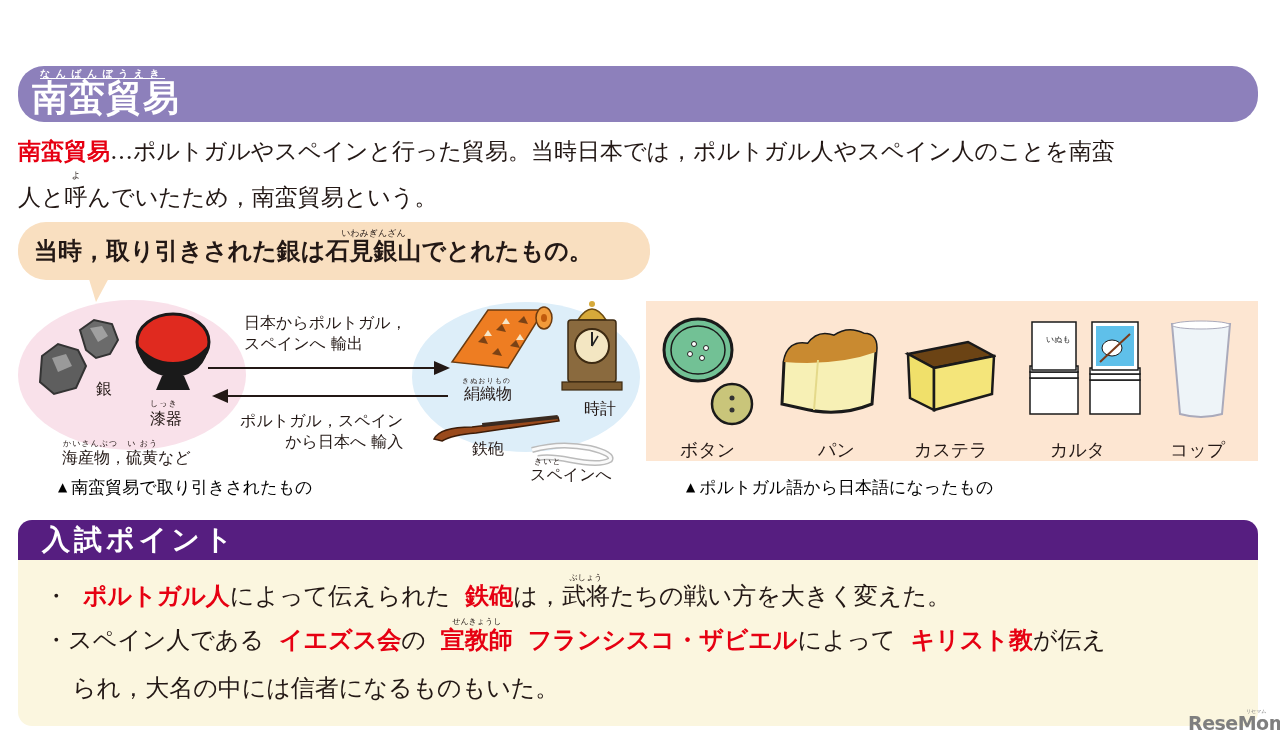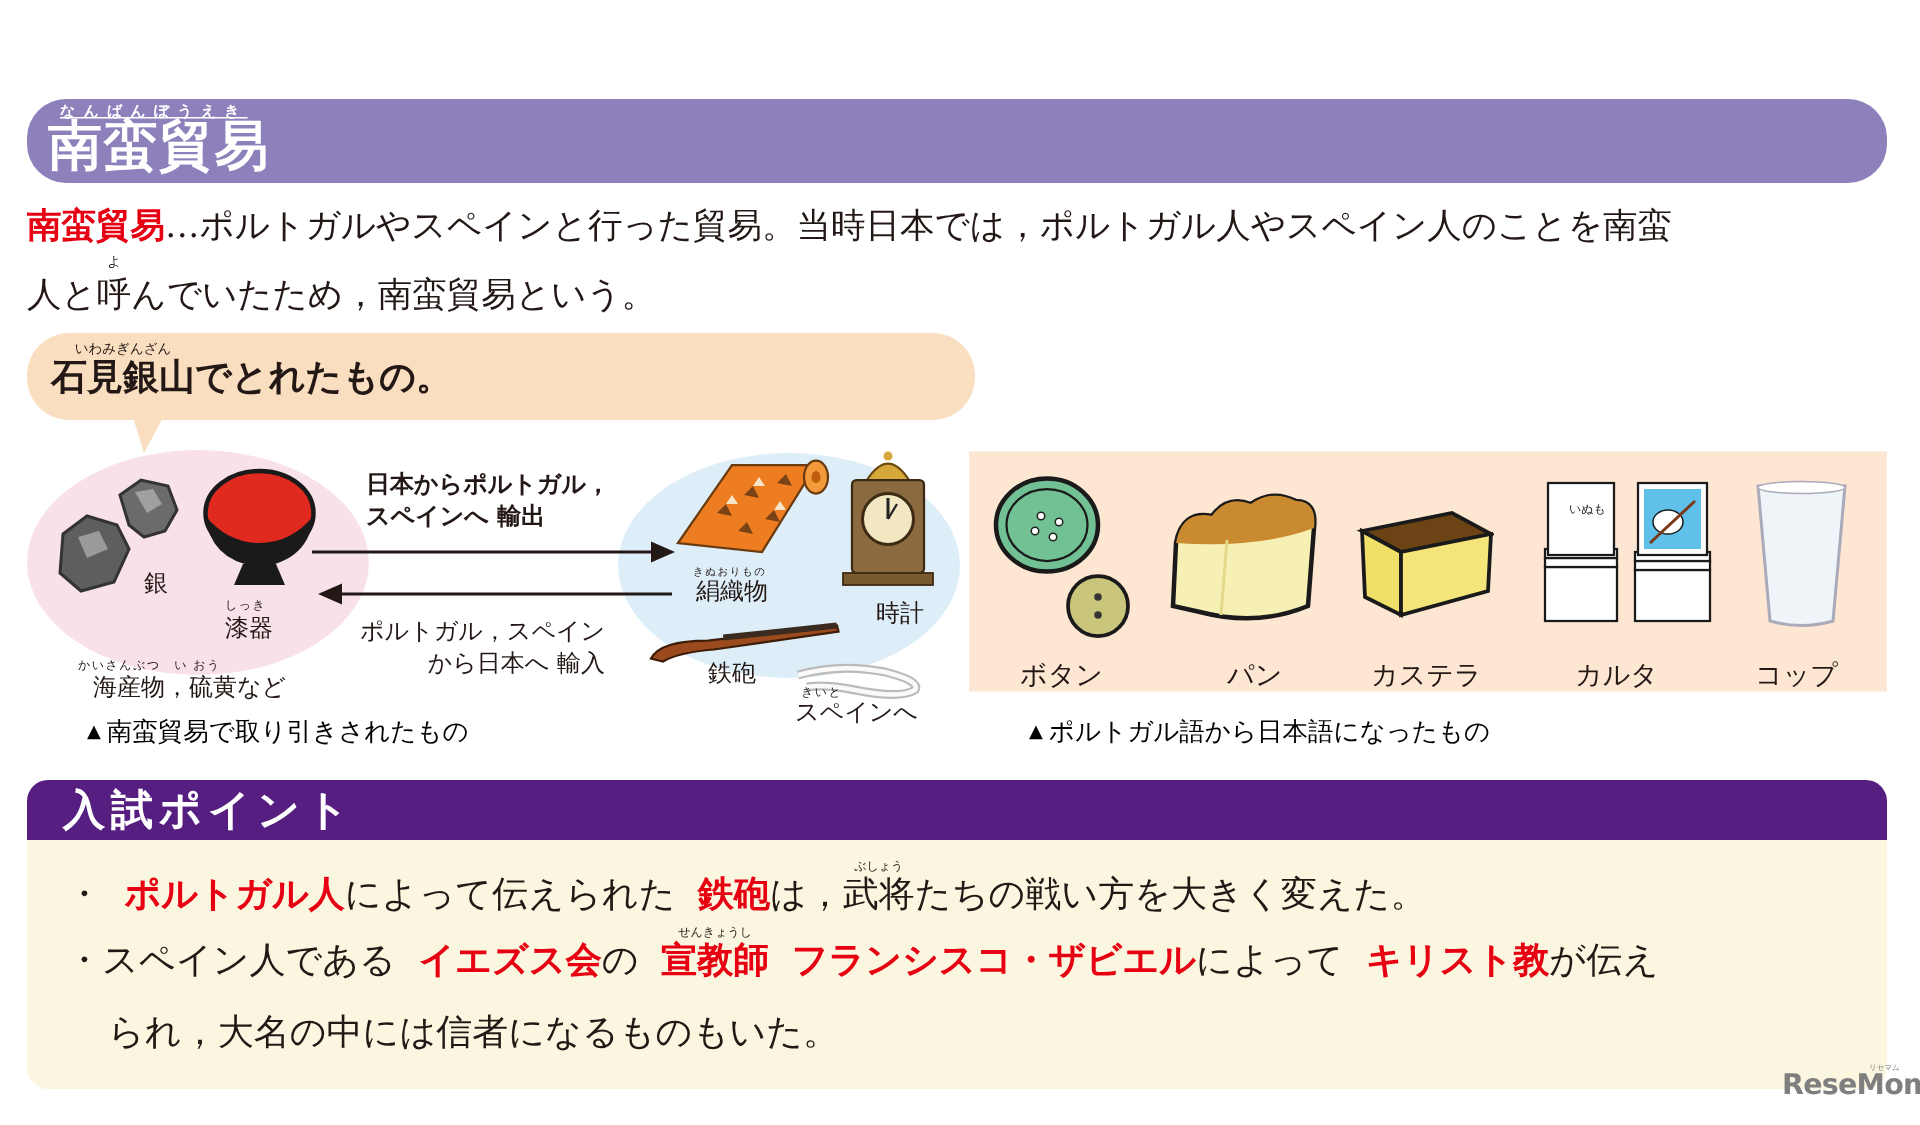"当時，取り引きされた銀は" span { html: none -> <span>当時，取り引きされた銀は</span> }
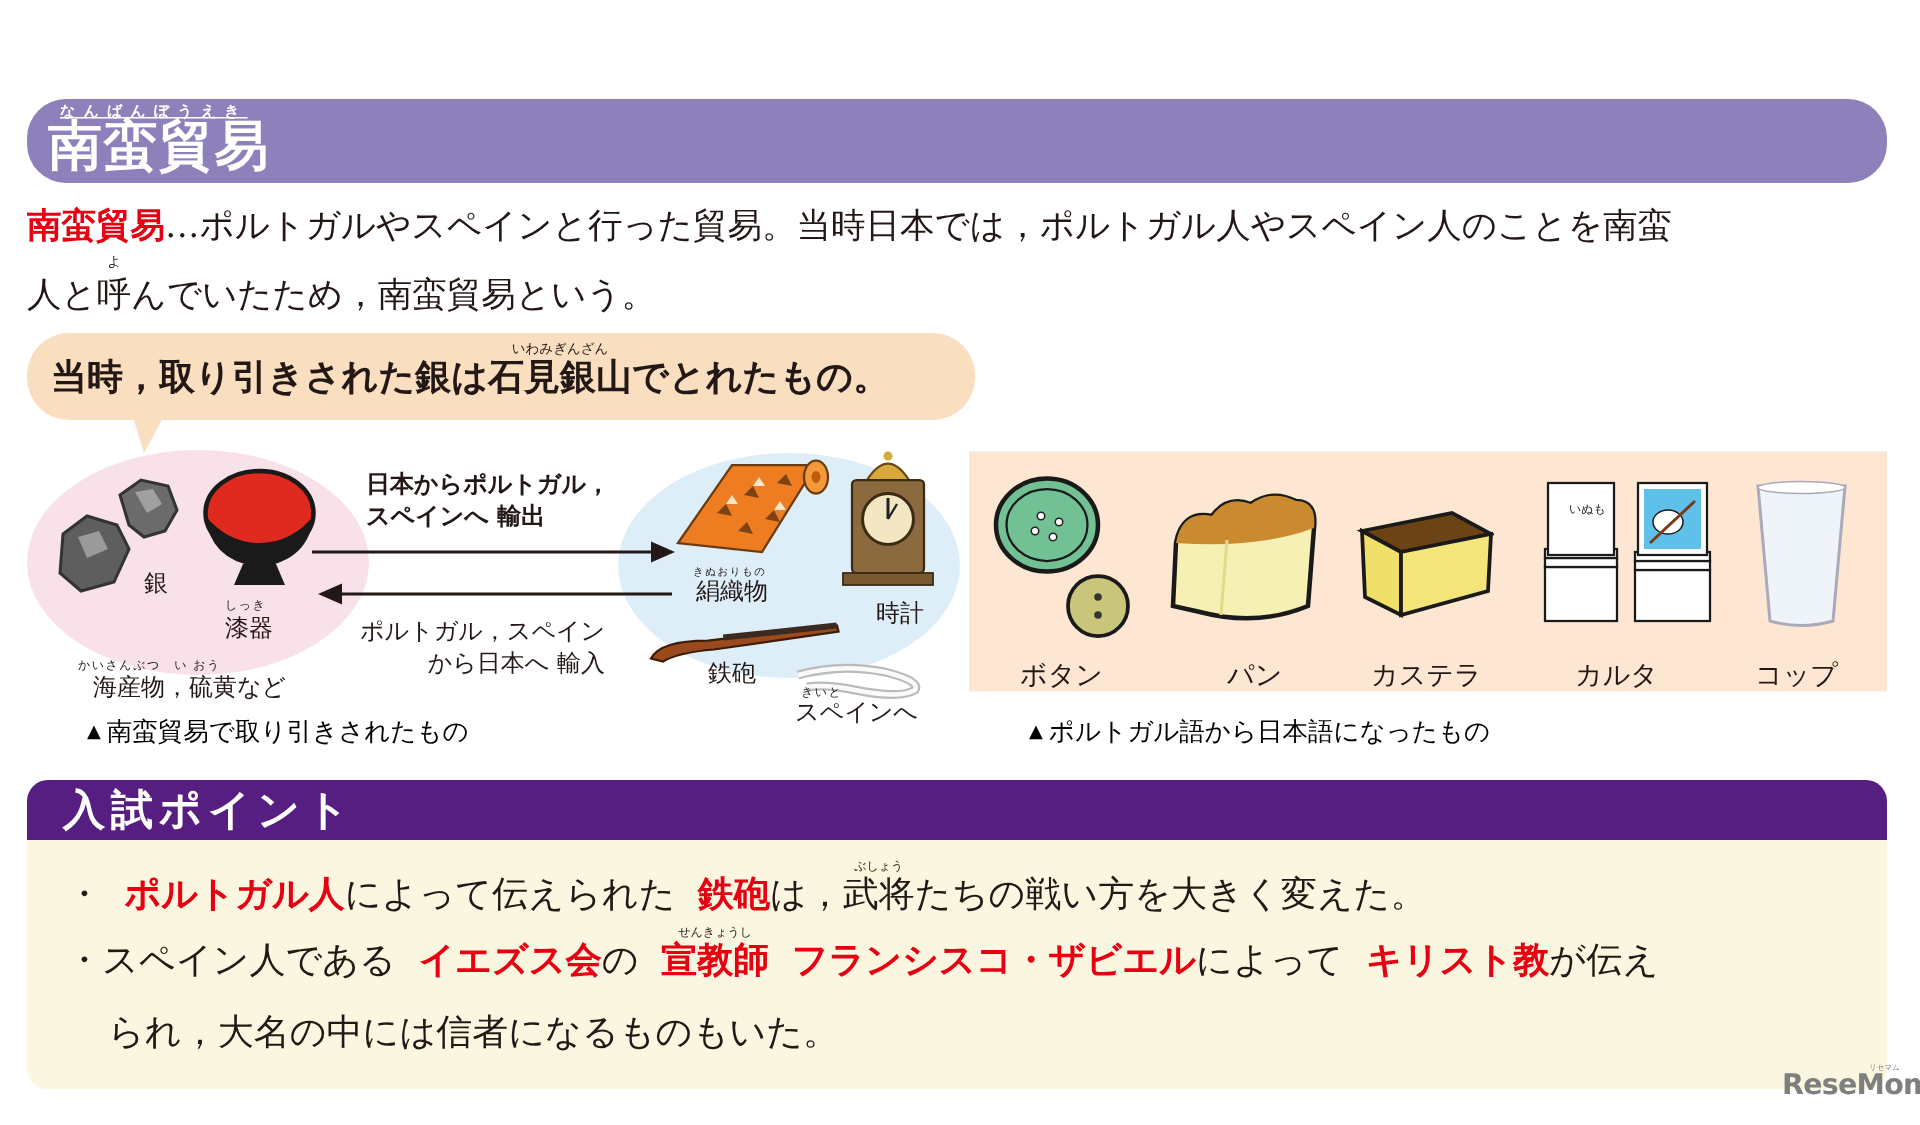"日本からポルトガル，" div.flow-text { font-weight: bold -> none }
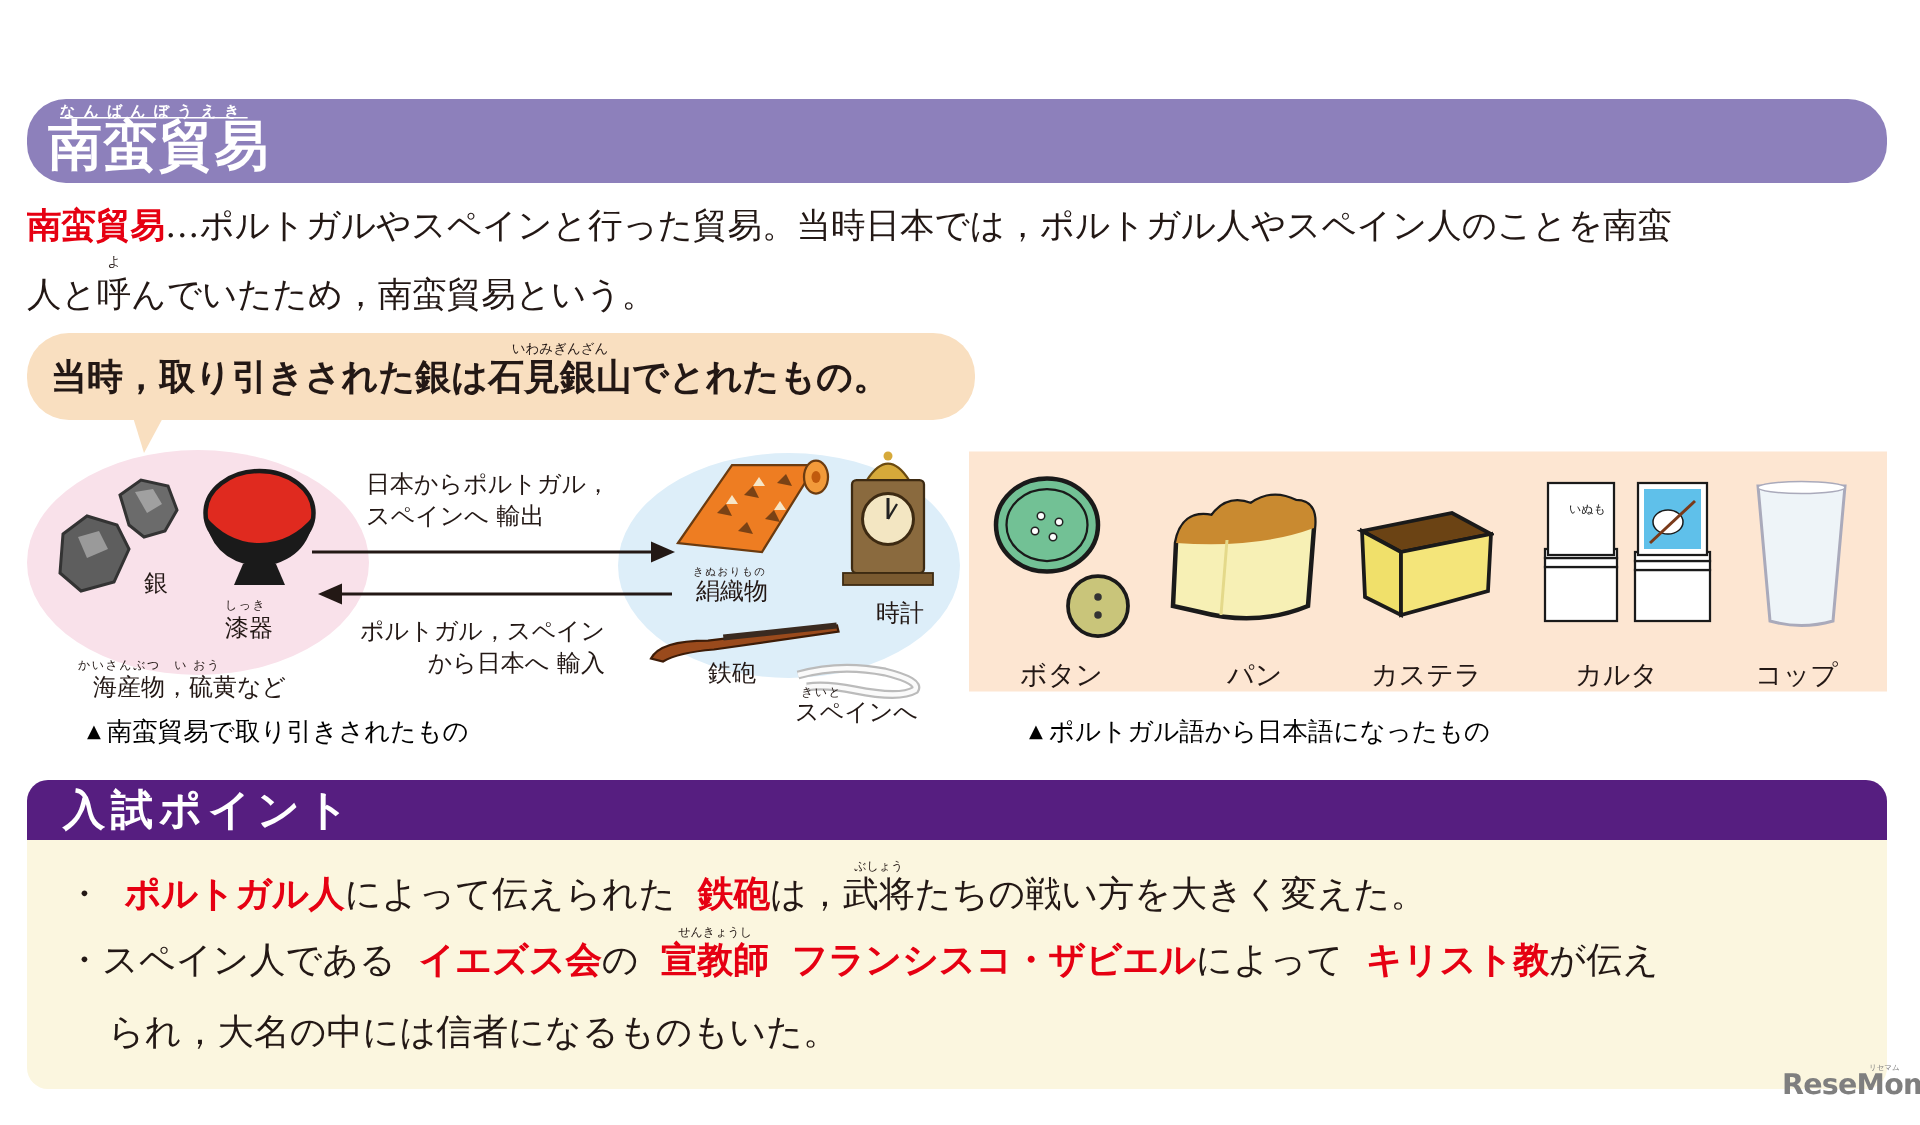"かいさんぶつ い おう" div.small-ruby { left: 52px -> 63px }
